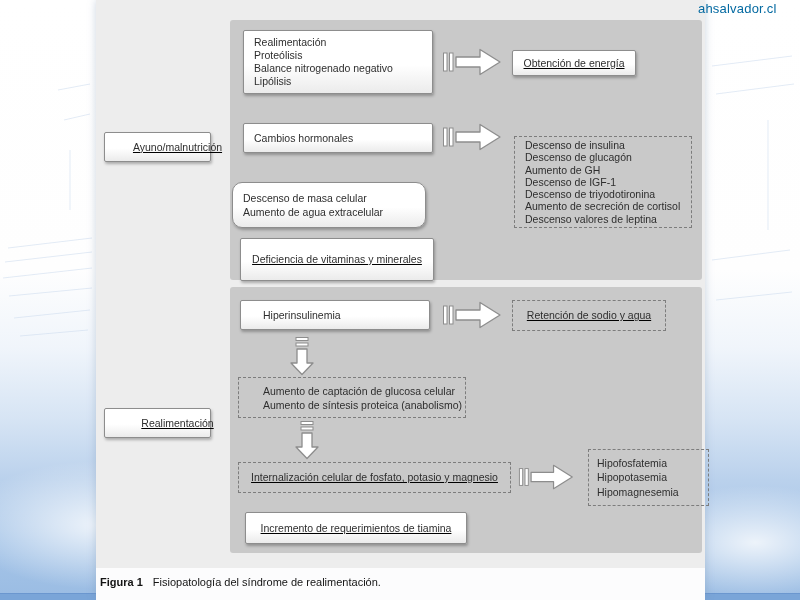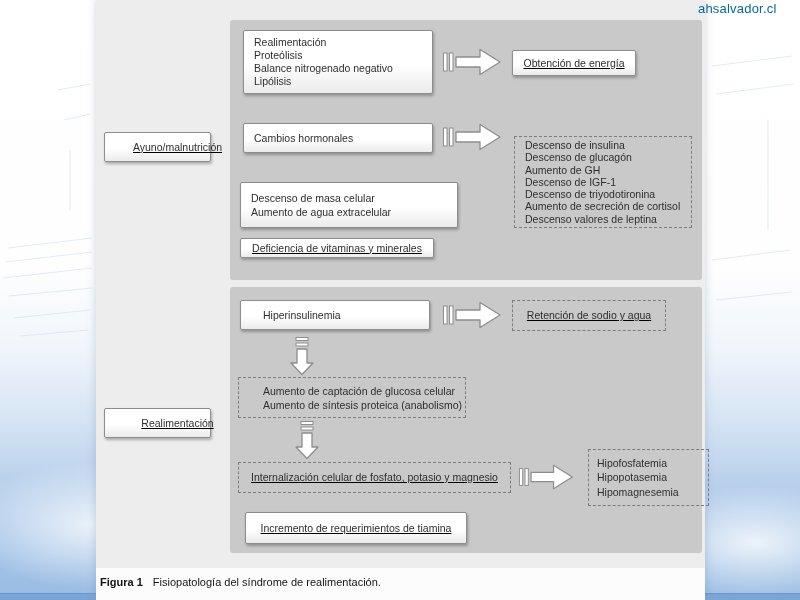"Descenso de masa celular" #box-mass { border-radius: none -> 10px; left: 240px -> 232px; width: 218px -> 194px }
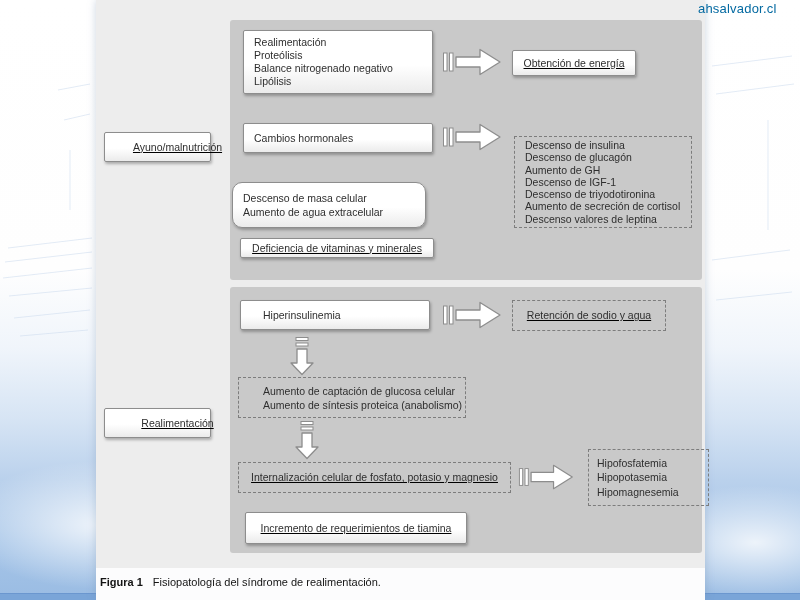"Deficiencia de vitaminas y minerales" #box-vitamins { height: 20px -> 43px }
